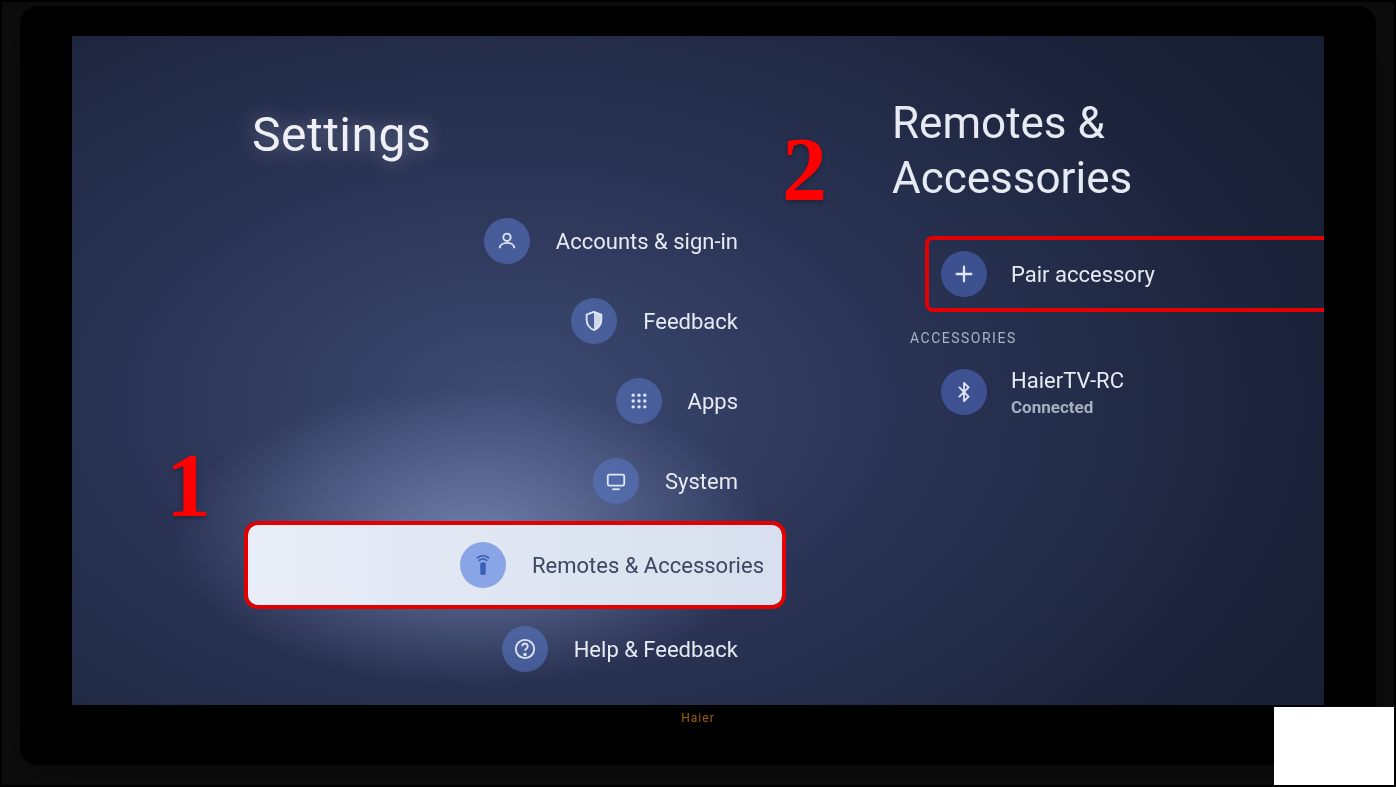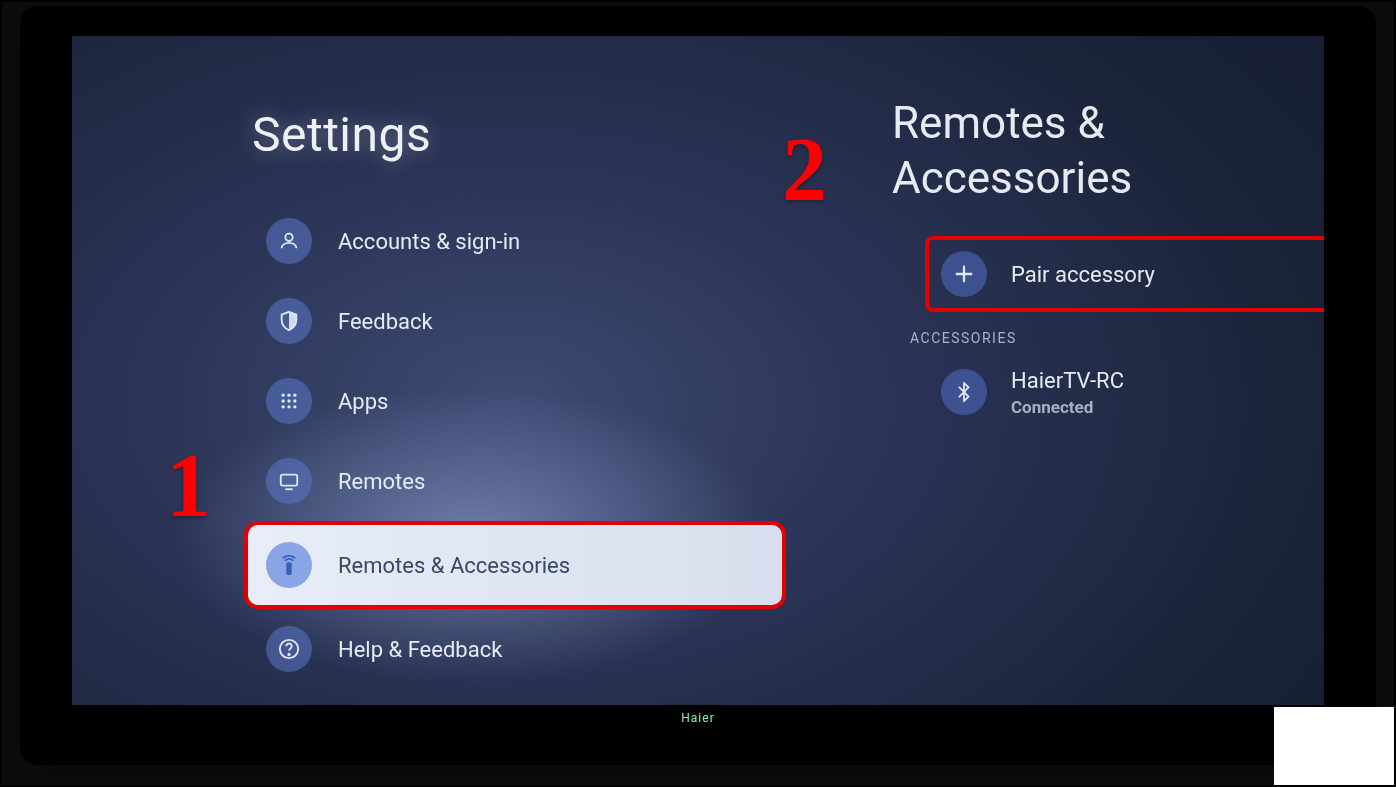"Accounts & sign-in" .menu-item { justify-content: none -> flex-end }
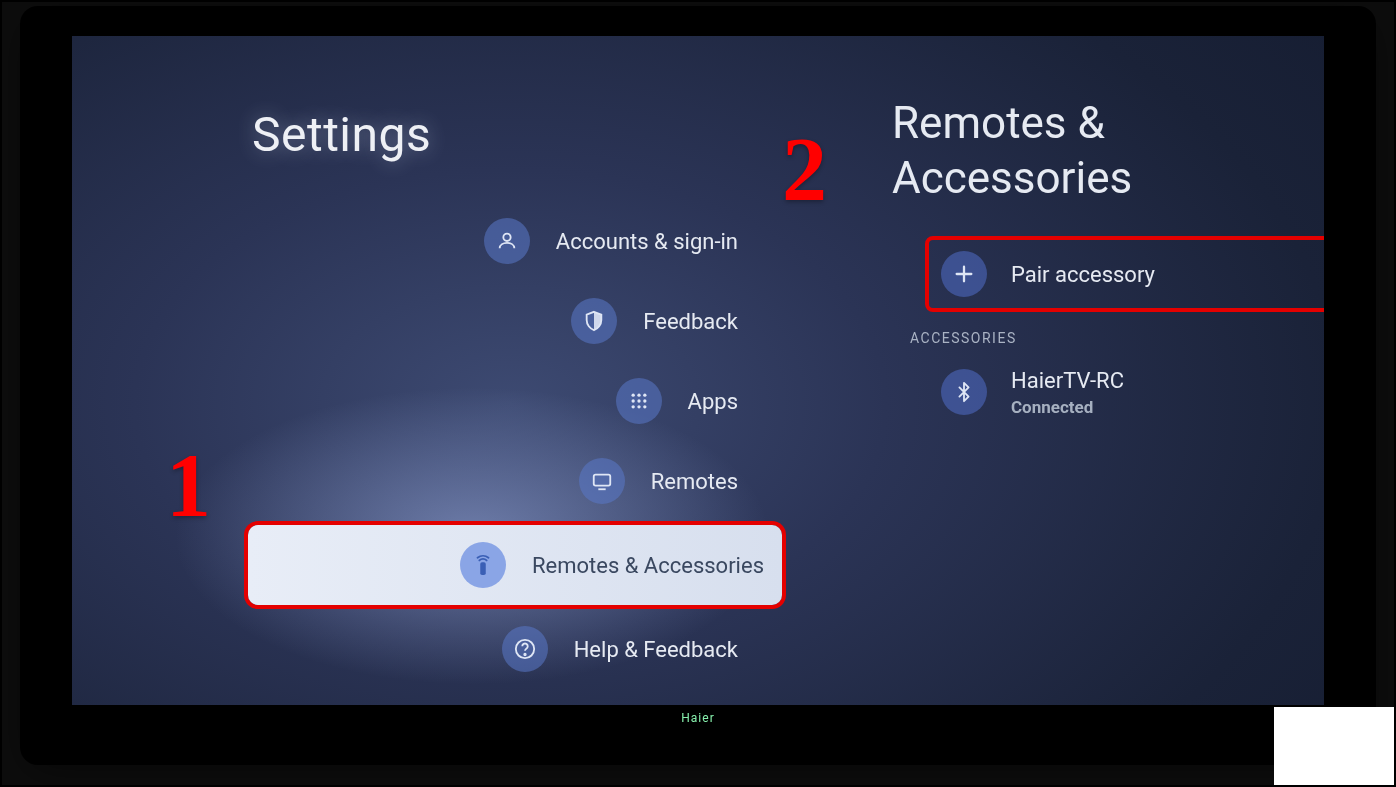"Remotes" span.label { text: Remotes -> System }
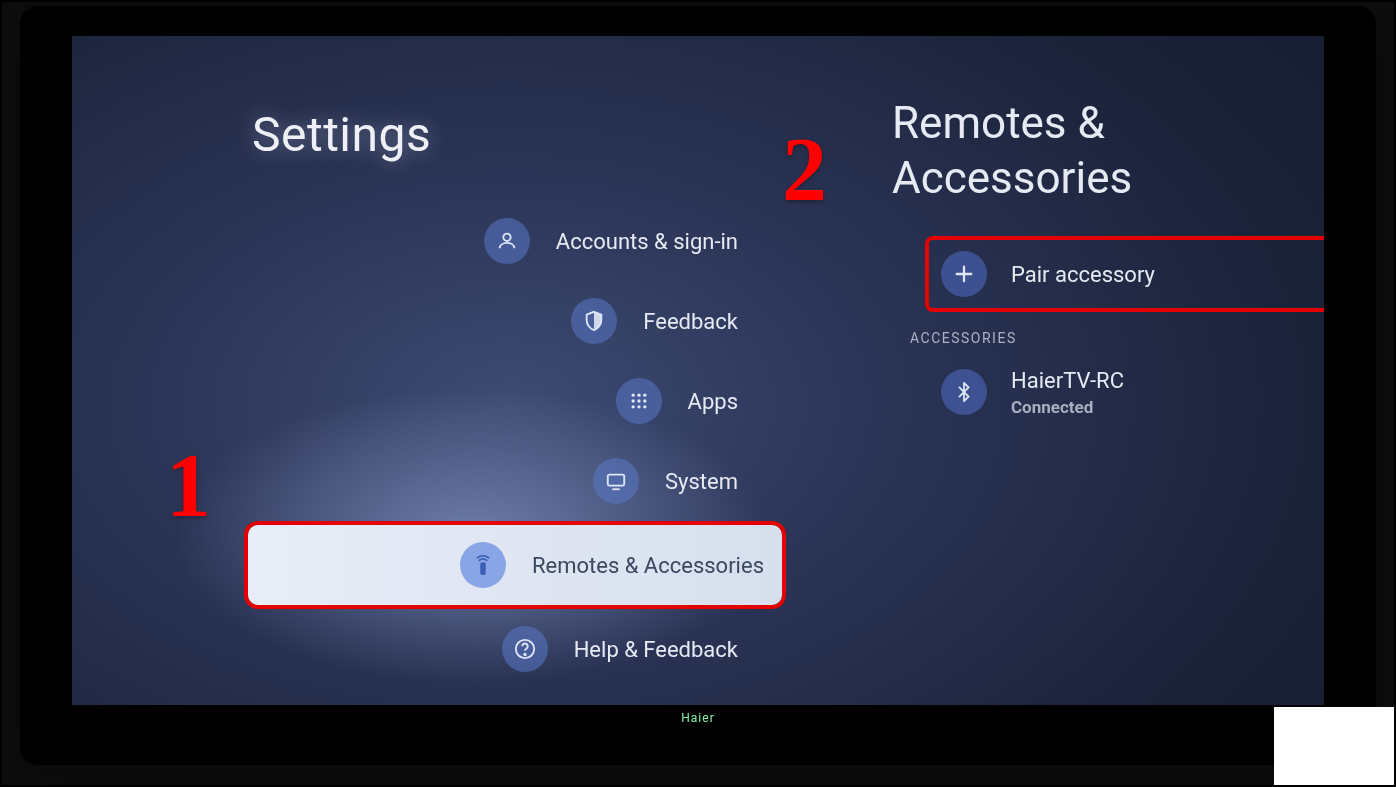"Haier" .tv-logo { color: #86efac -> #a16207 }
